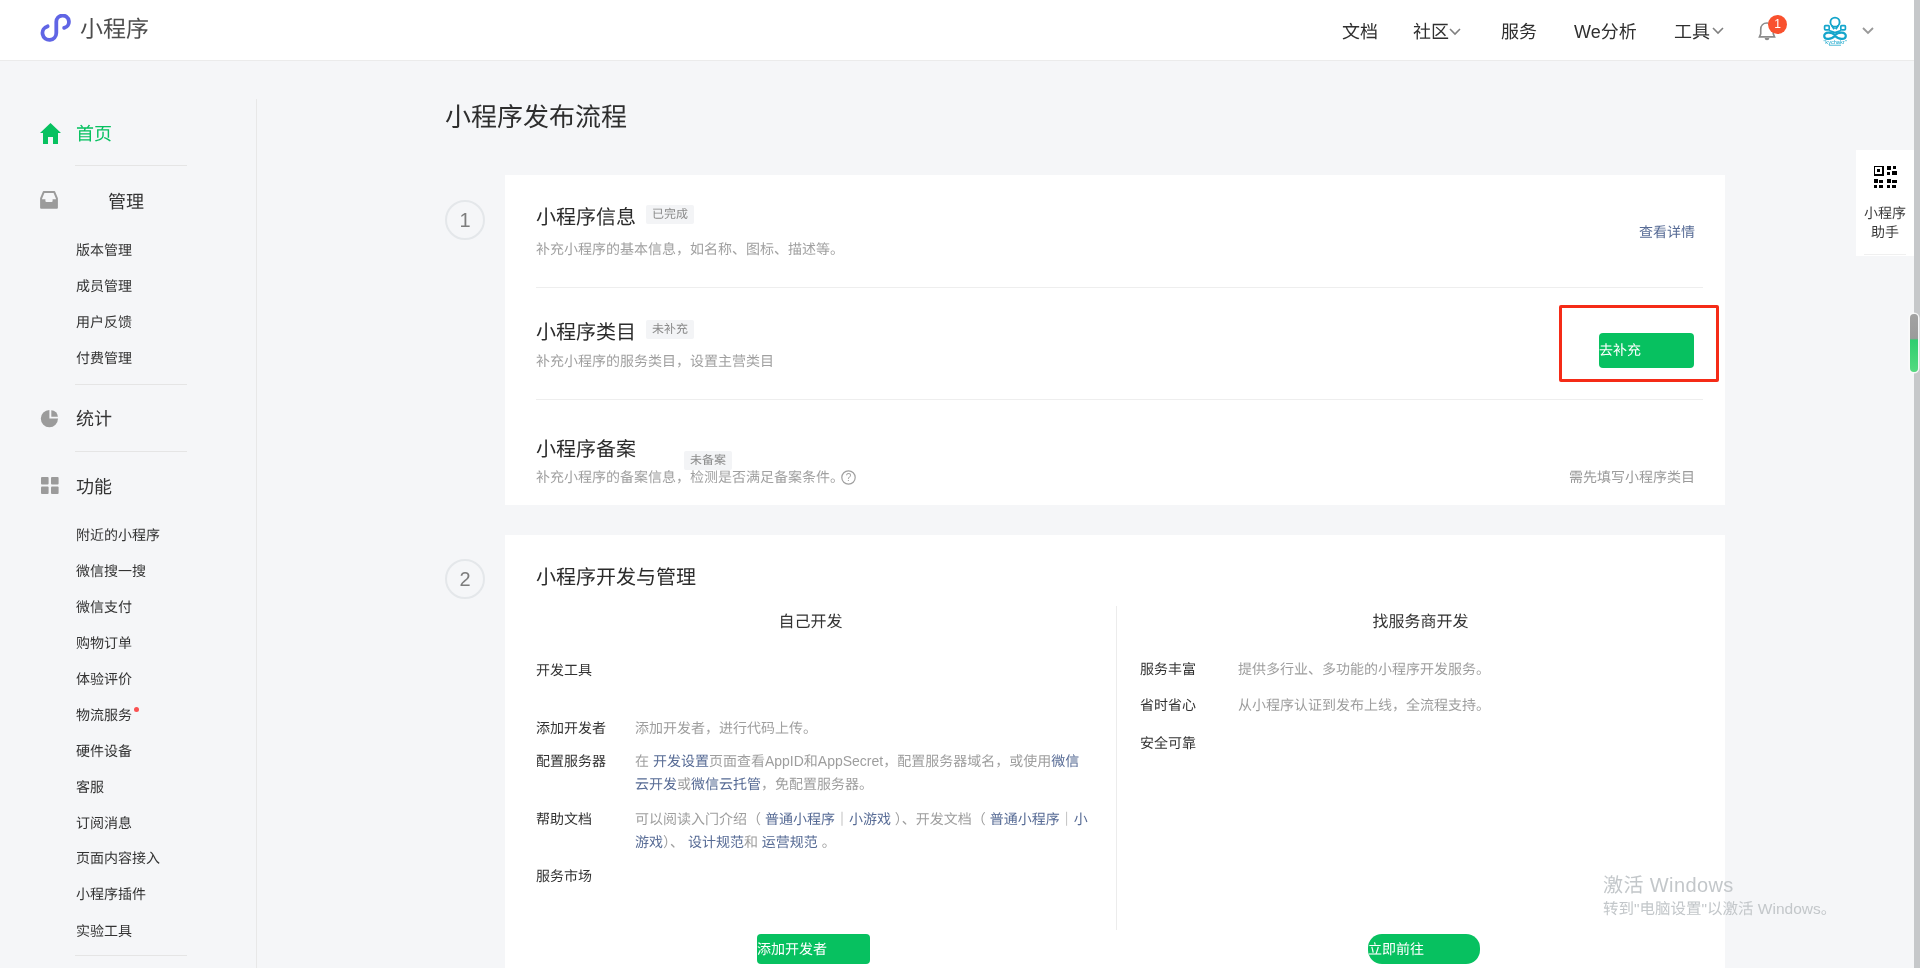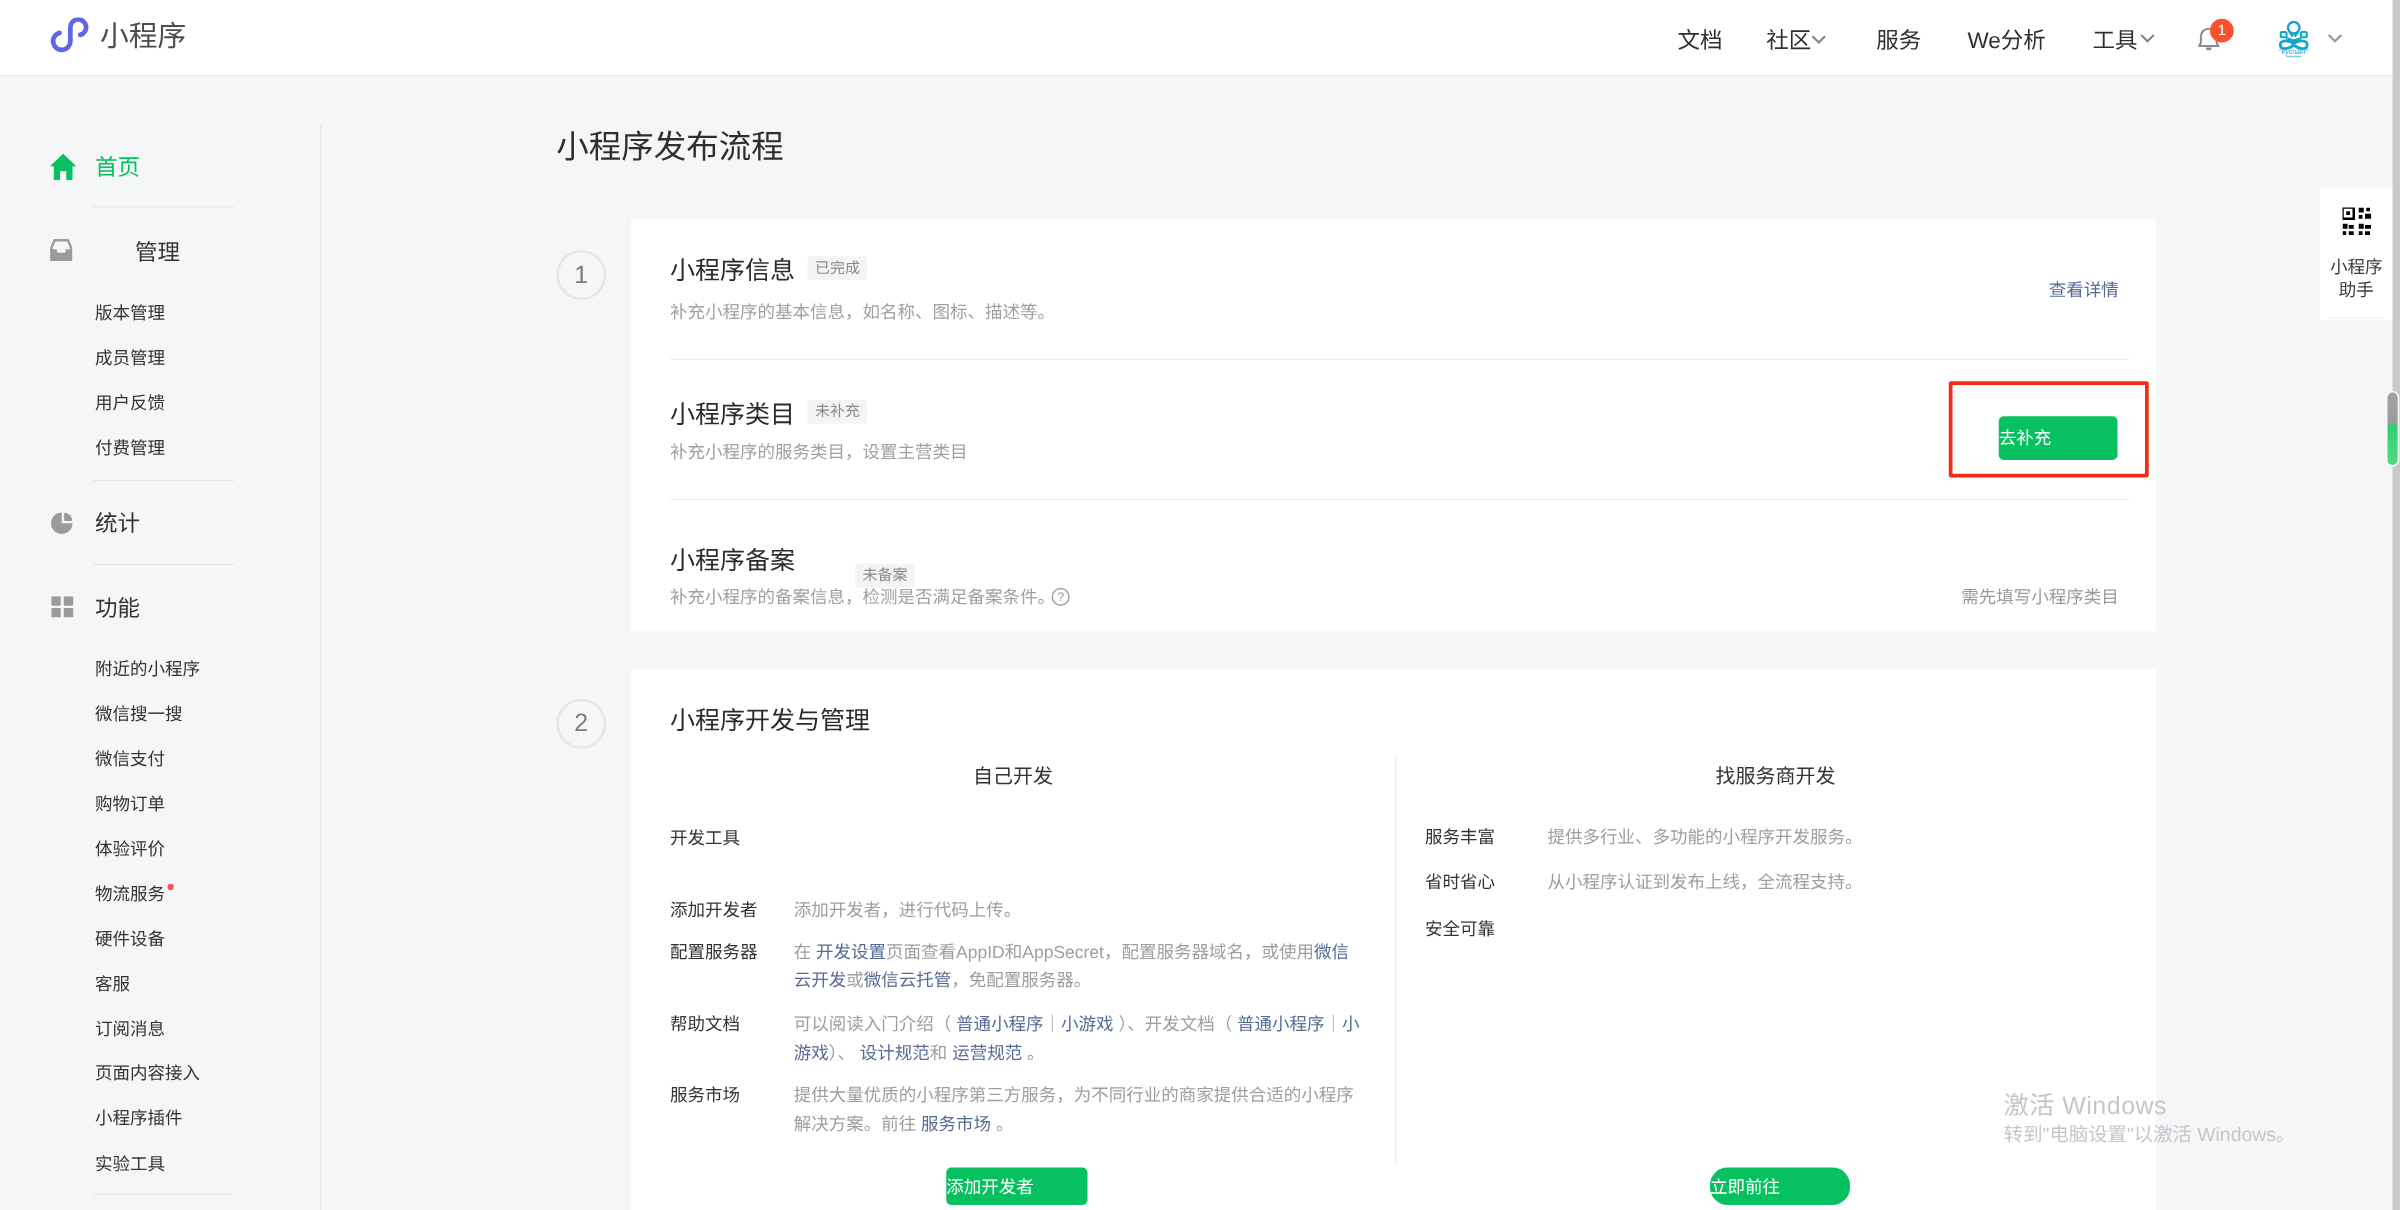"提供大量优质的小程序第三方服务，为不同行业的商家提供合适的小程序" div.dcontent { html: <div>提供大量优质的小程序第三方服务，为不同行业的商家提供合适的小程序<br>解决方案。前往 <a>服务市场</a> 。</div> -> none }
